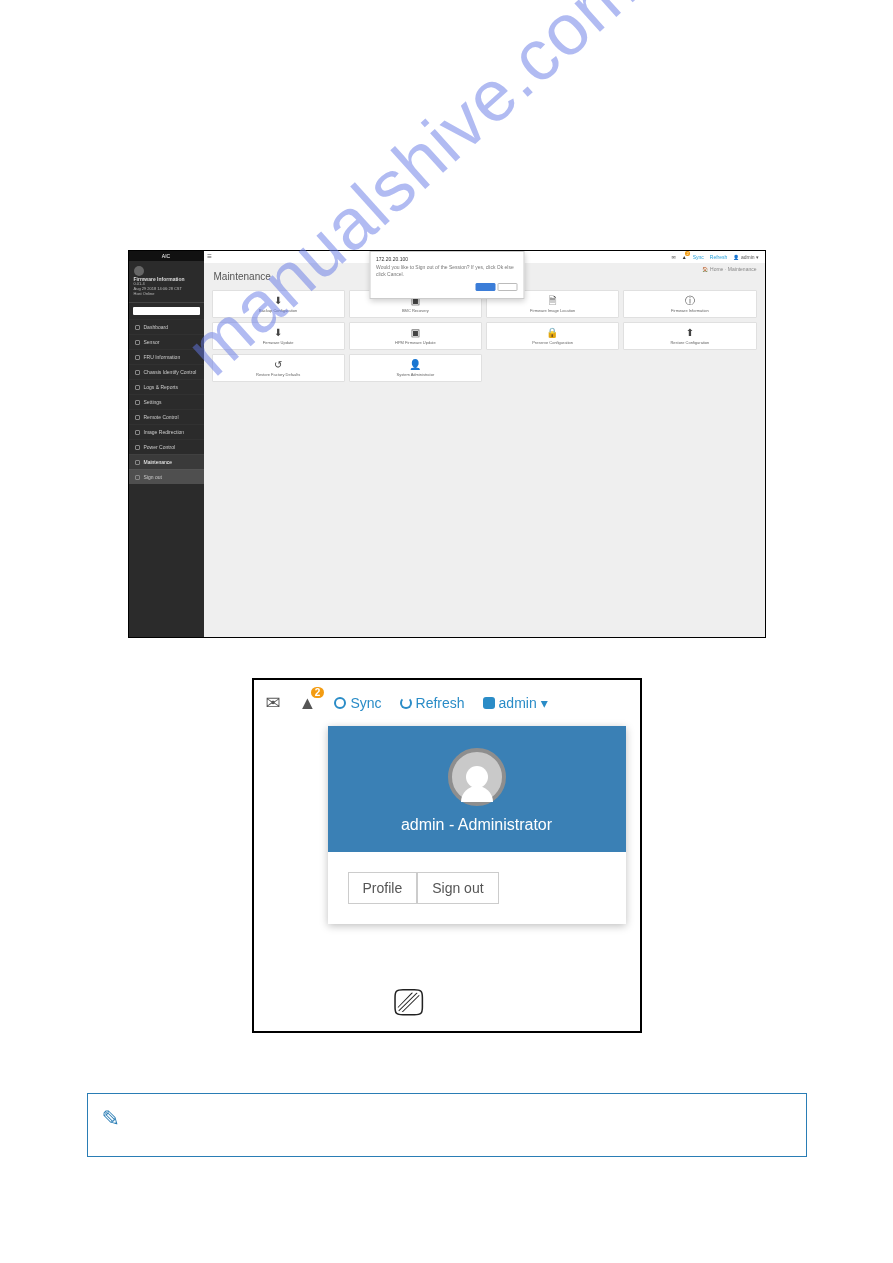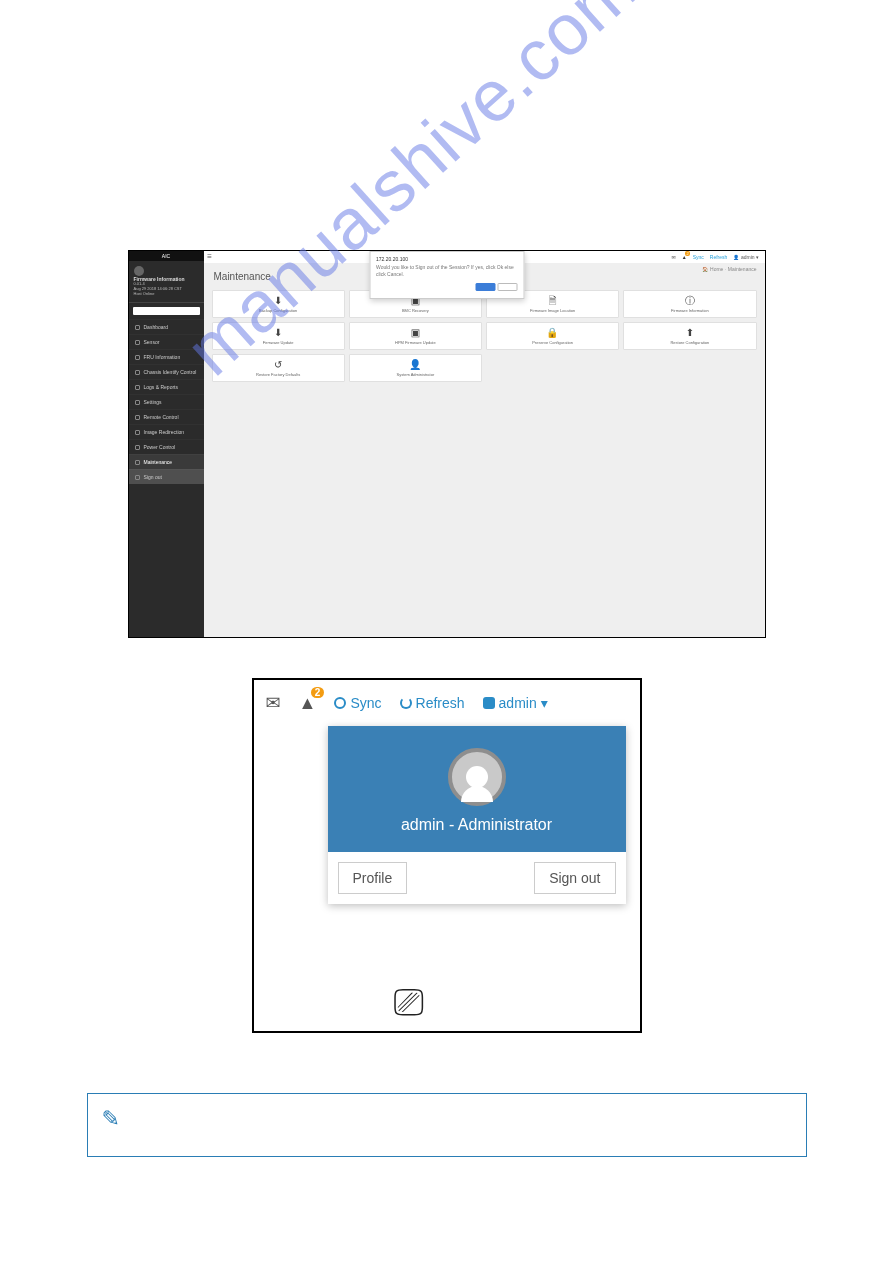"Profile" .s2-drop .ftr { justify-content: space-between -> flex-start; padding: 10px -> 20px }
